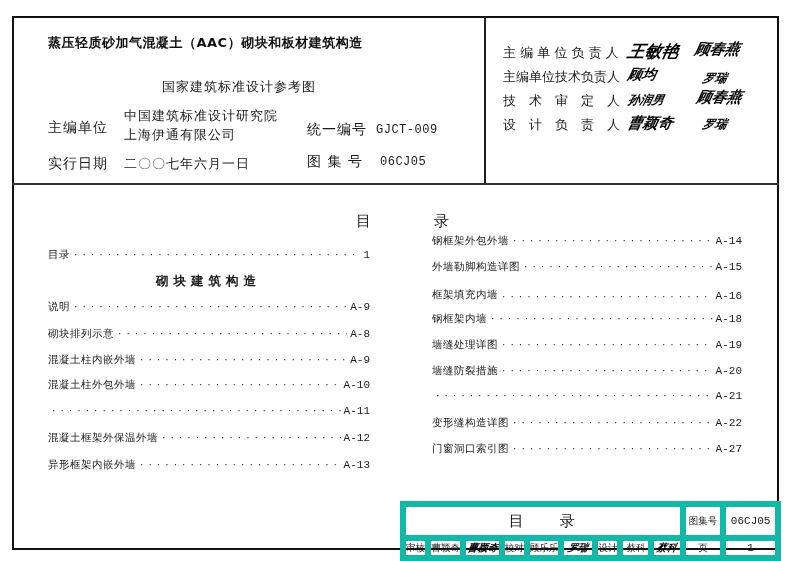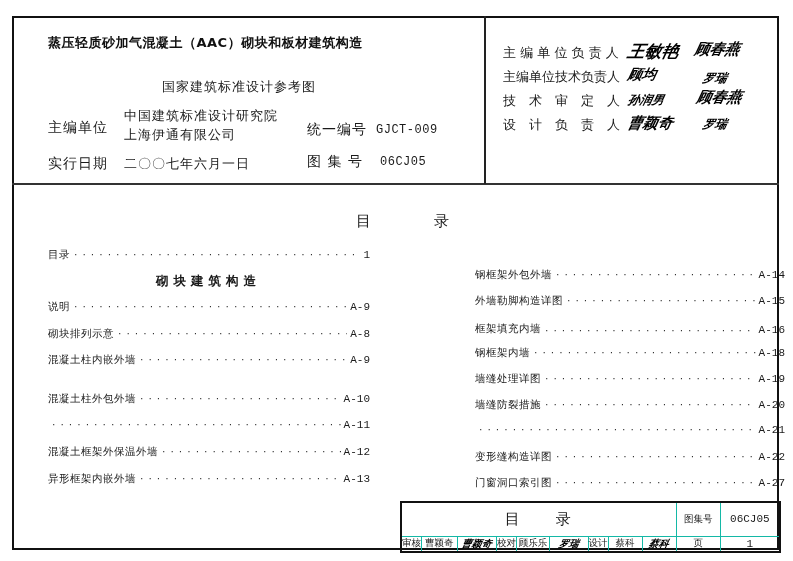"钢框架外包外墙" div.abs { margin-left: 43px -> none; top: 268px -> 234px }
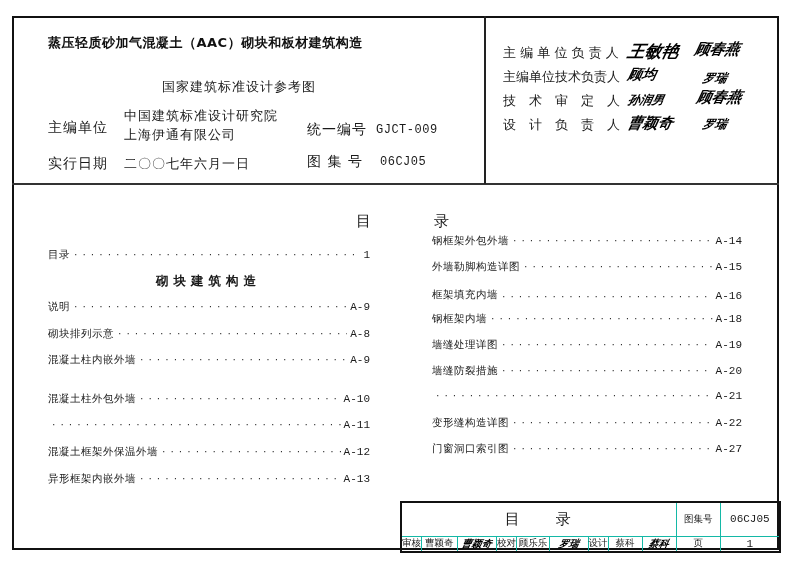"混凝土柱内嵌外墙" div.toc-item { margin-bottom: 23px -> 9px }
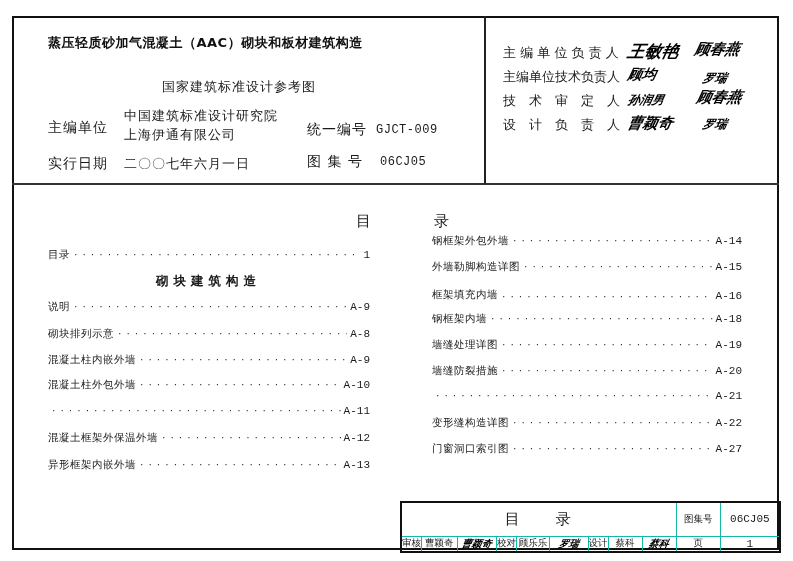"目 录" .tb td { border: 1px solid #14b8a6 -> 6px solid #14b8a6 }
